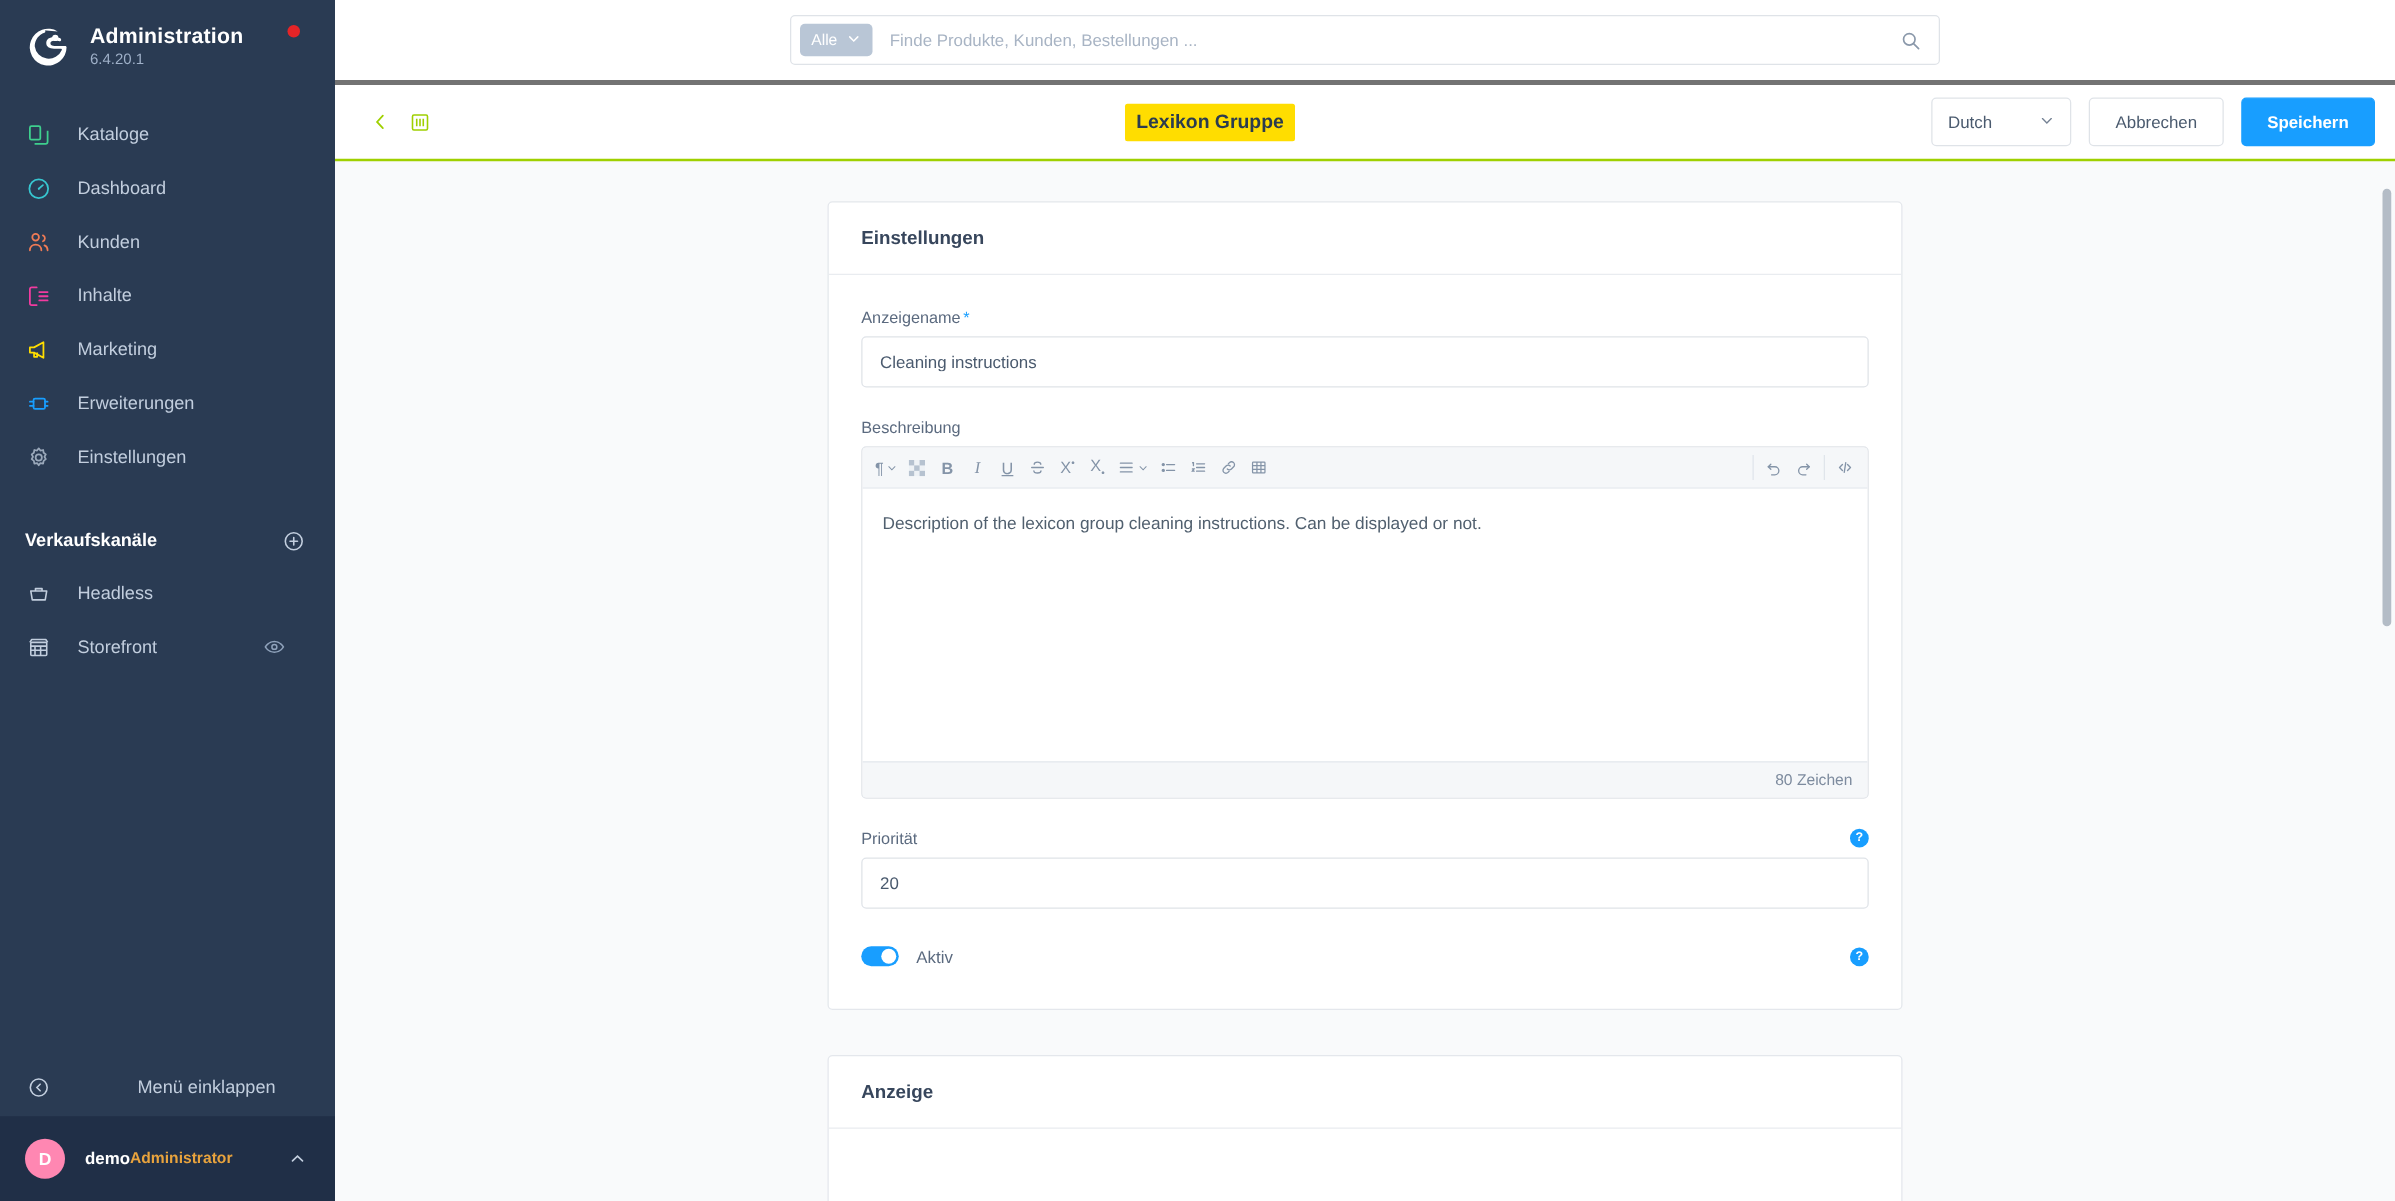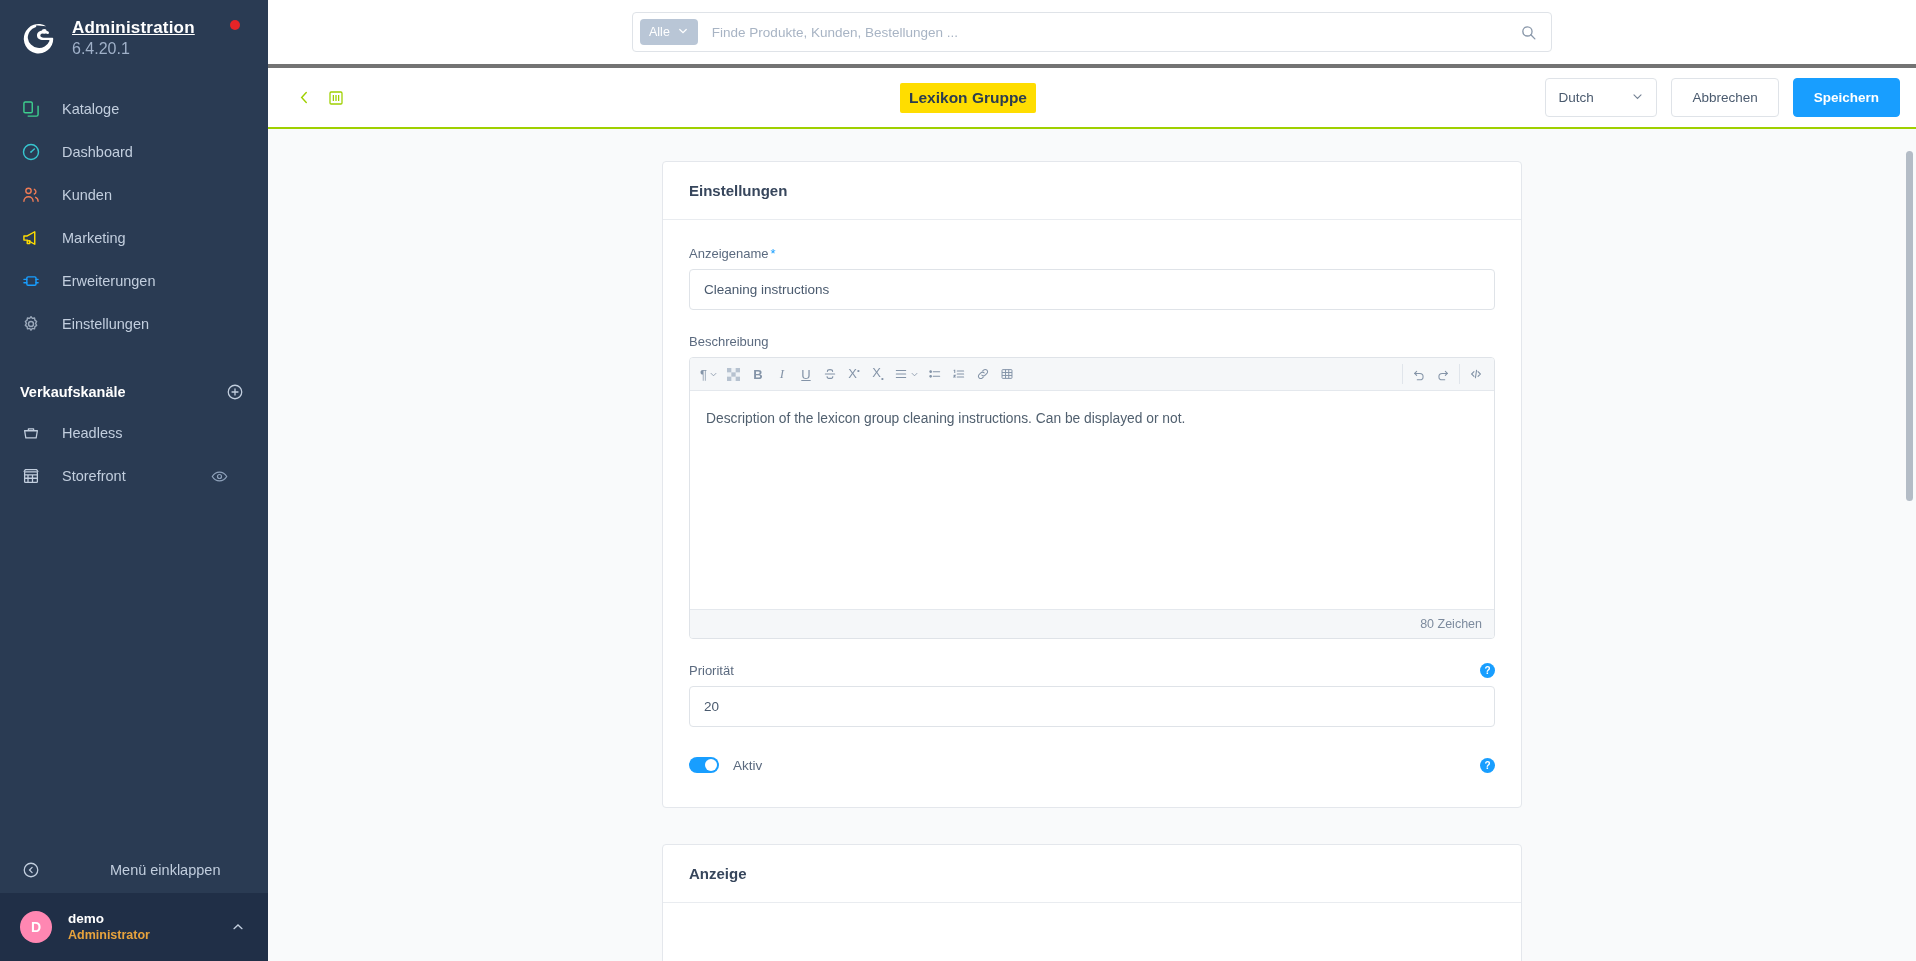"Administration" .brand-title { text-decoration: underline -> none }
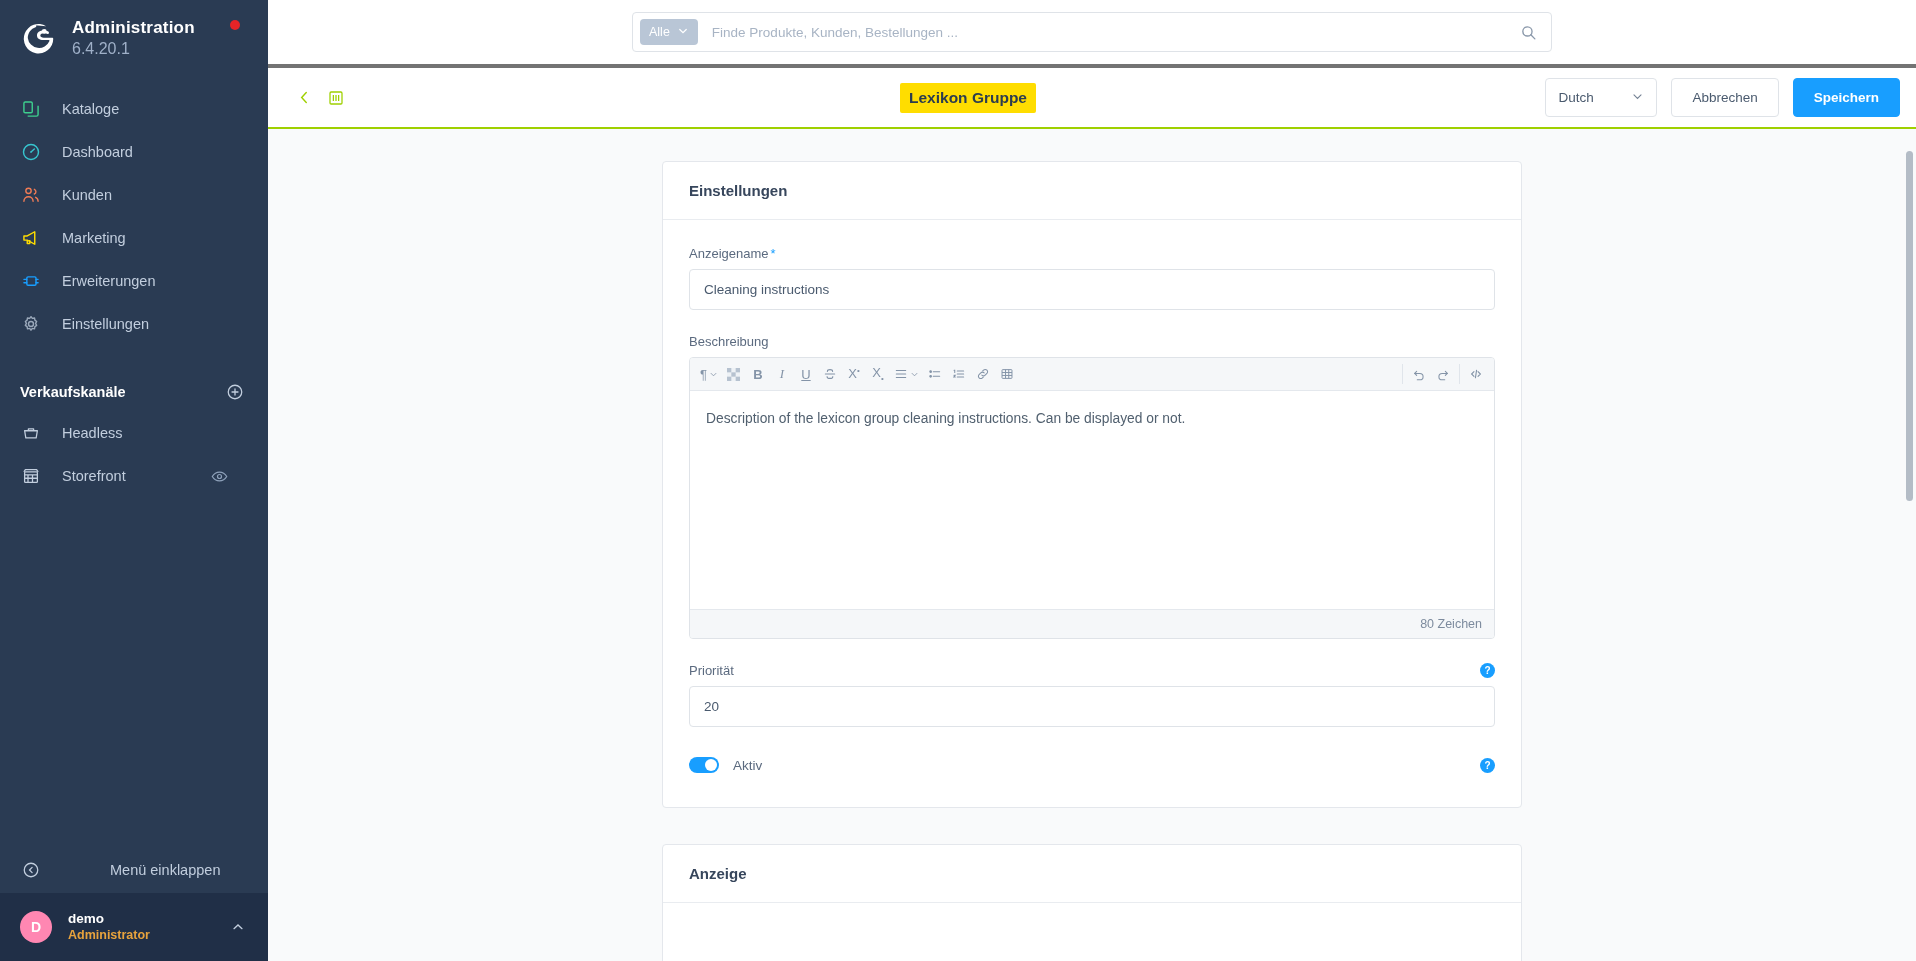"6.4.20.1" .brand-version { font-size: 16px -> 12px }
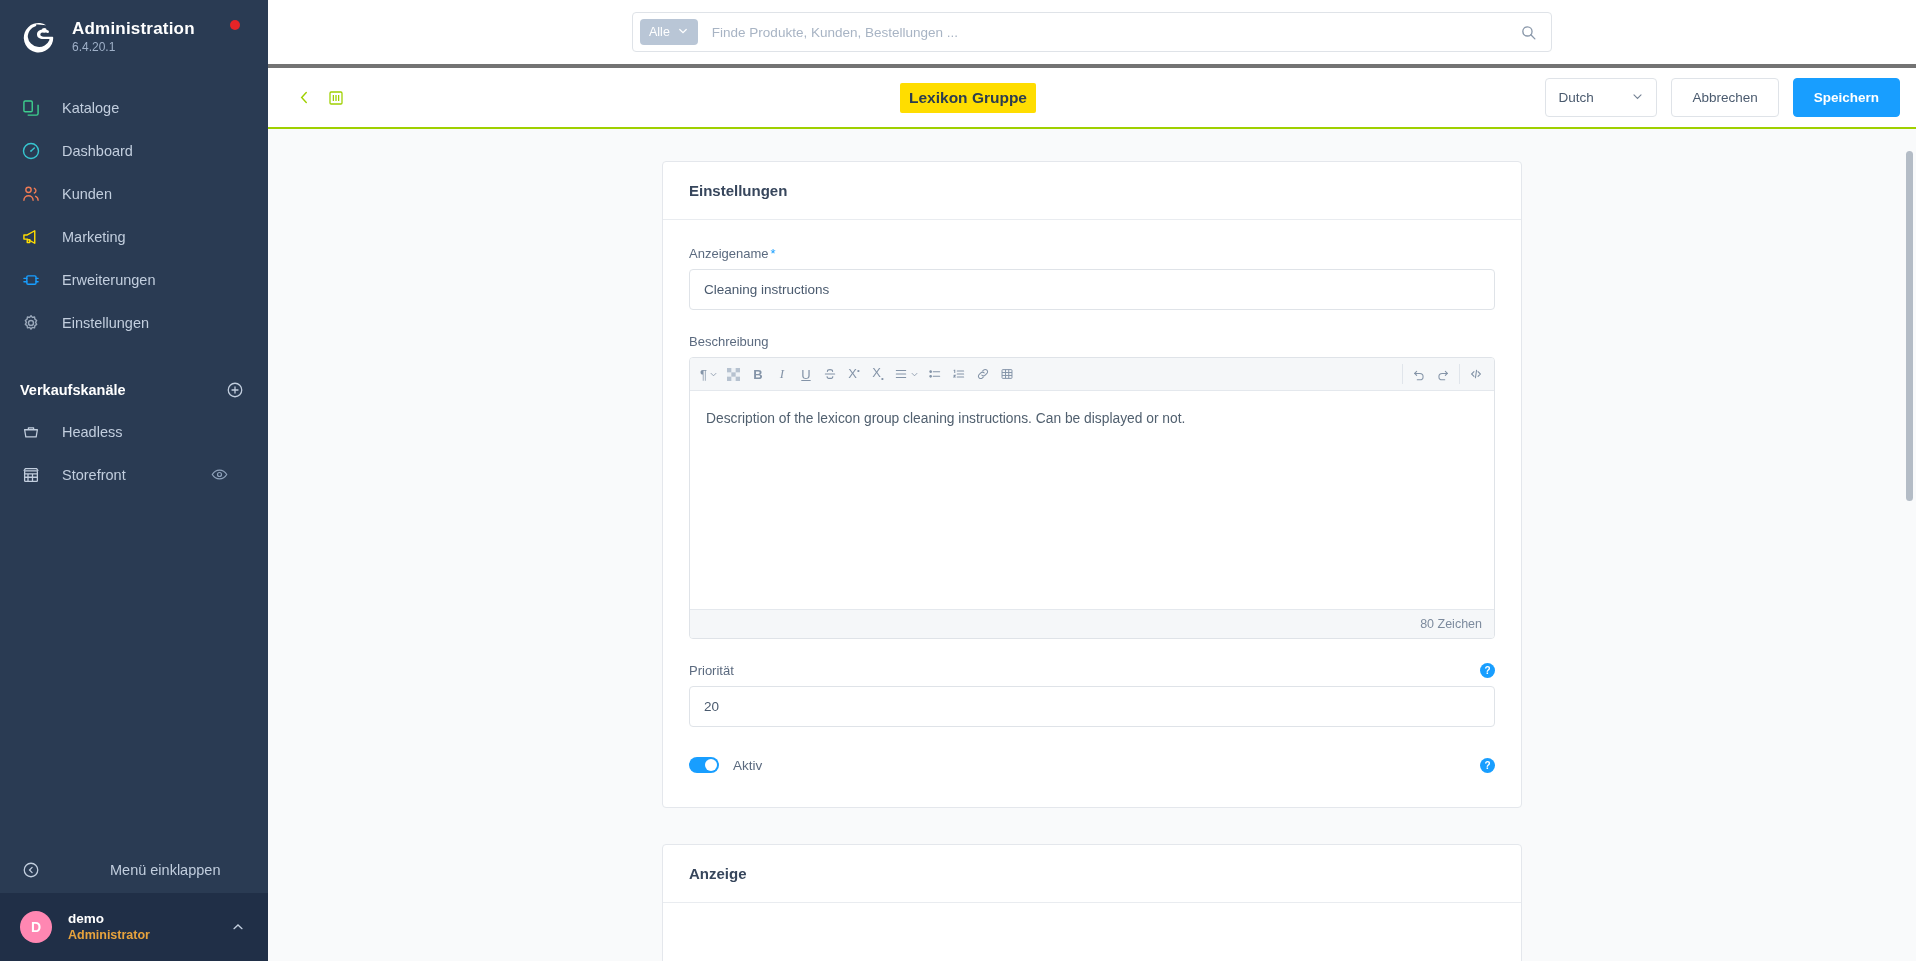"Inhalte" div.nav-item { html: none -> <div> <span> <svg> <path></path> <path></path> </svg> </span> <span>Inhalte</span> </div> }
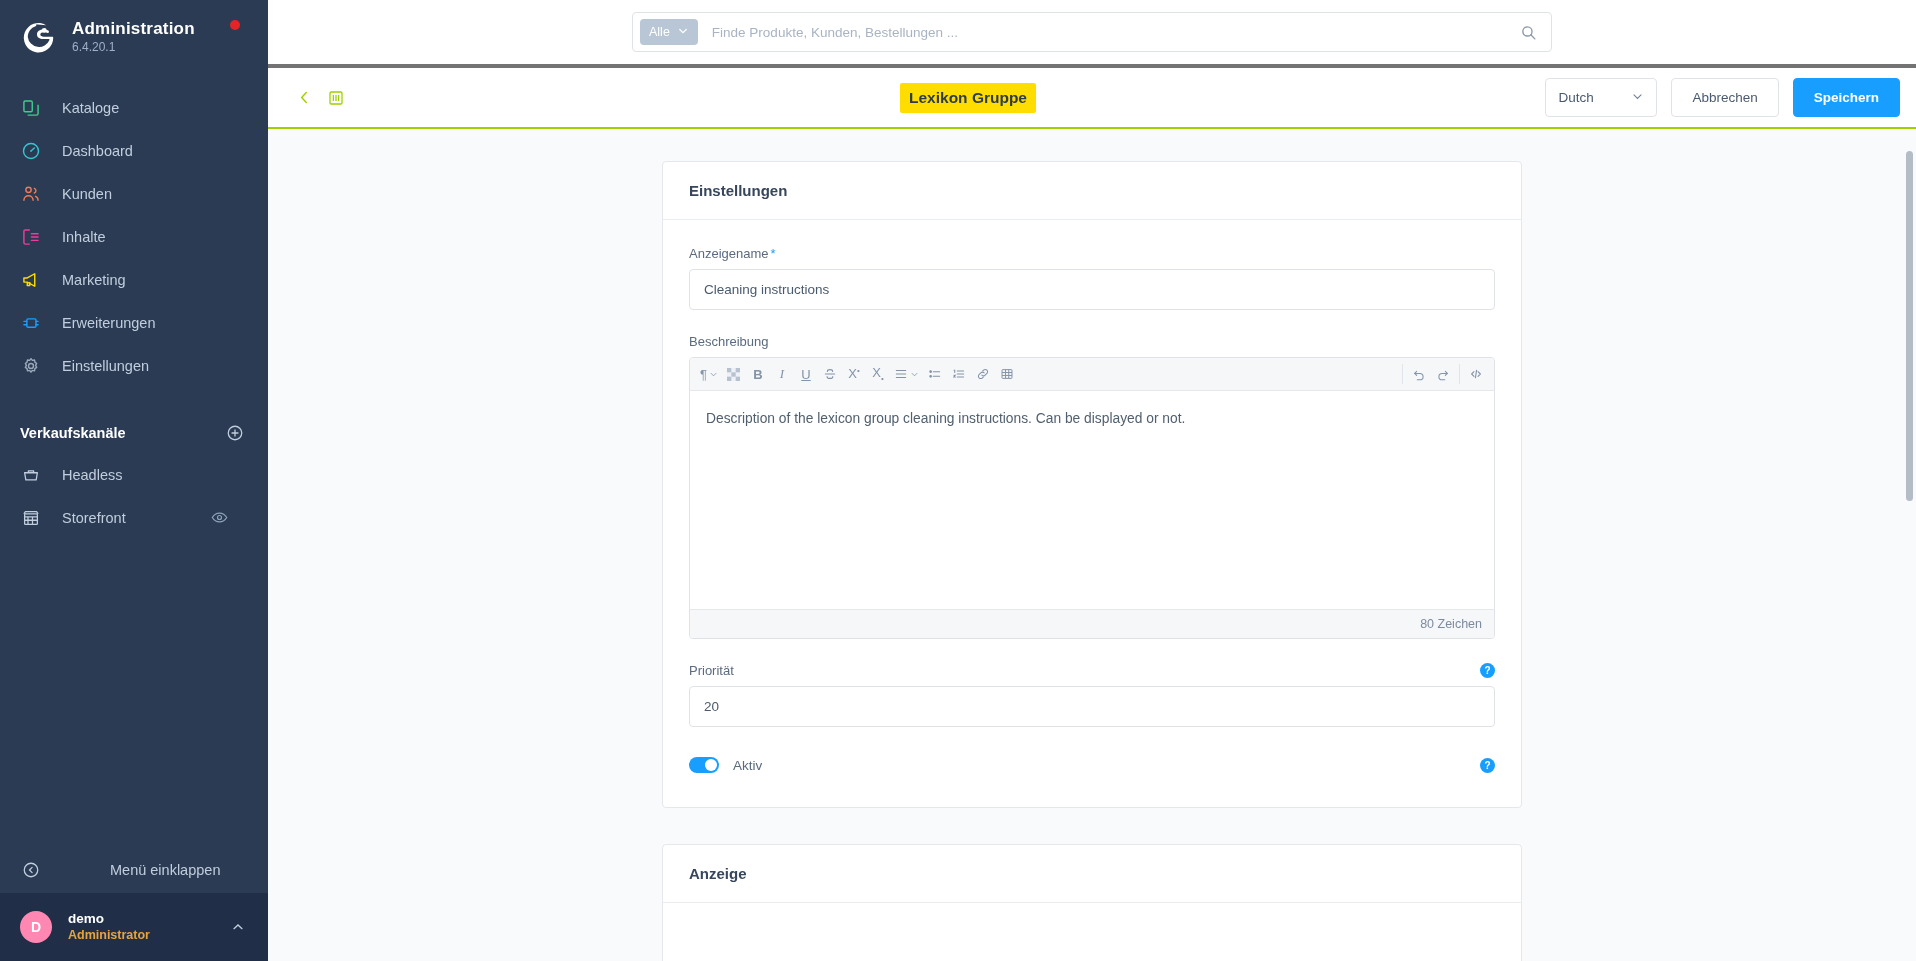"demo" .user-meta { flex-direction: column -> none }
